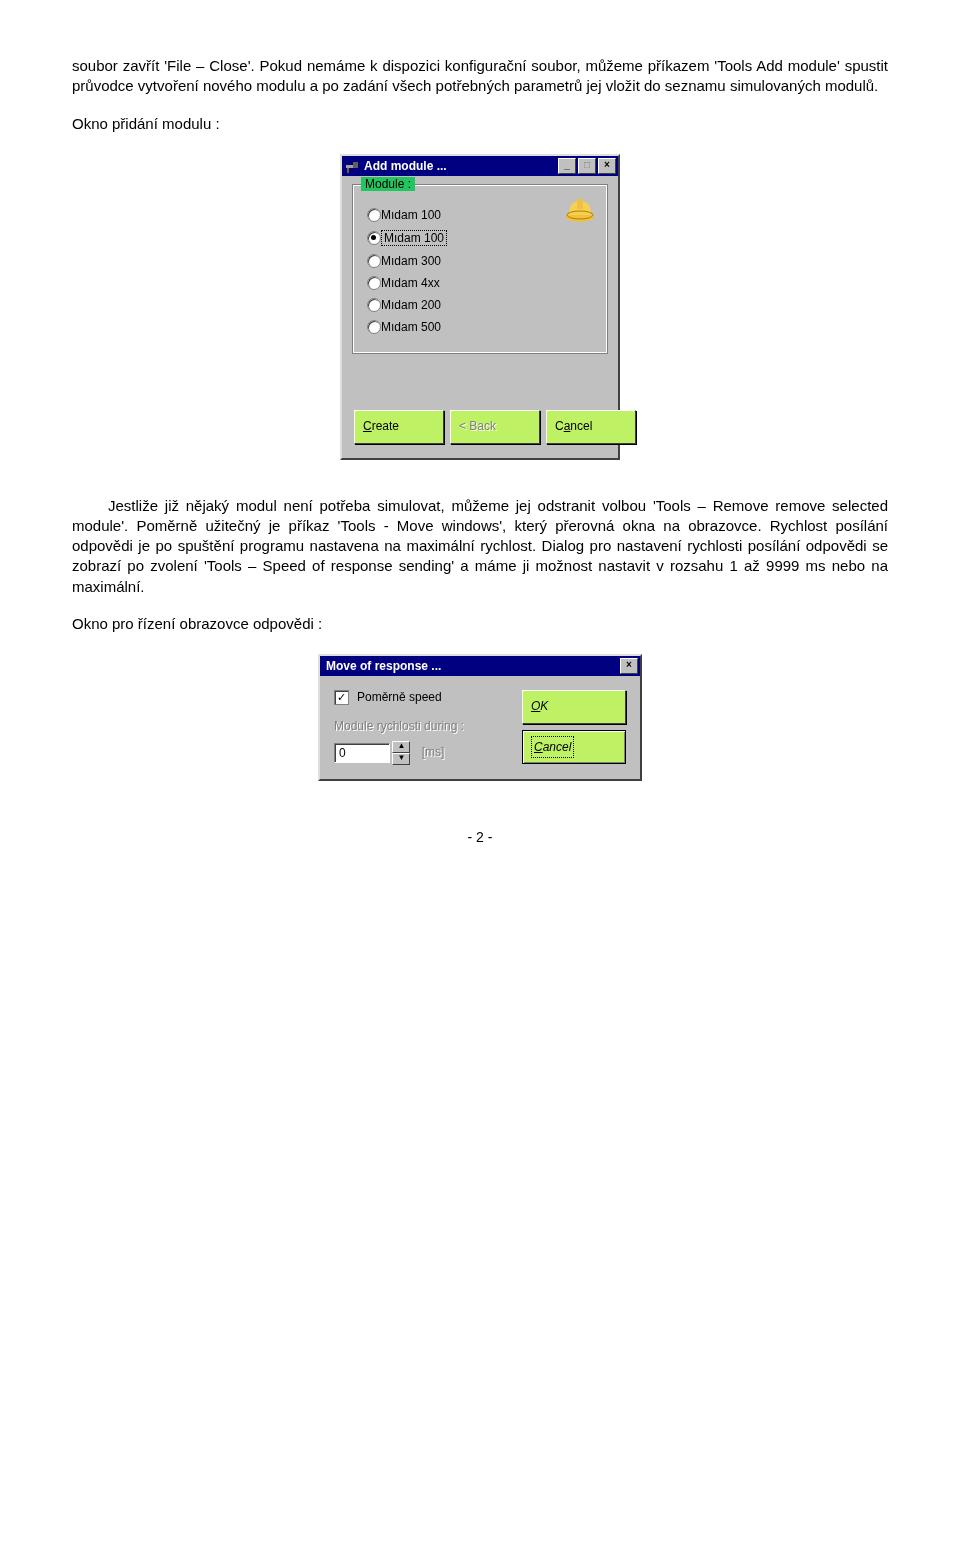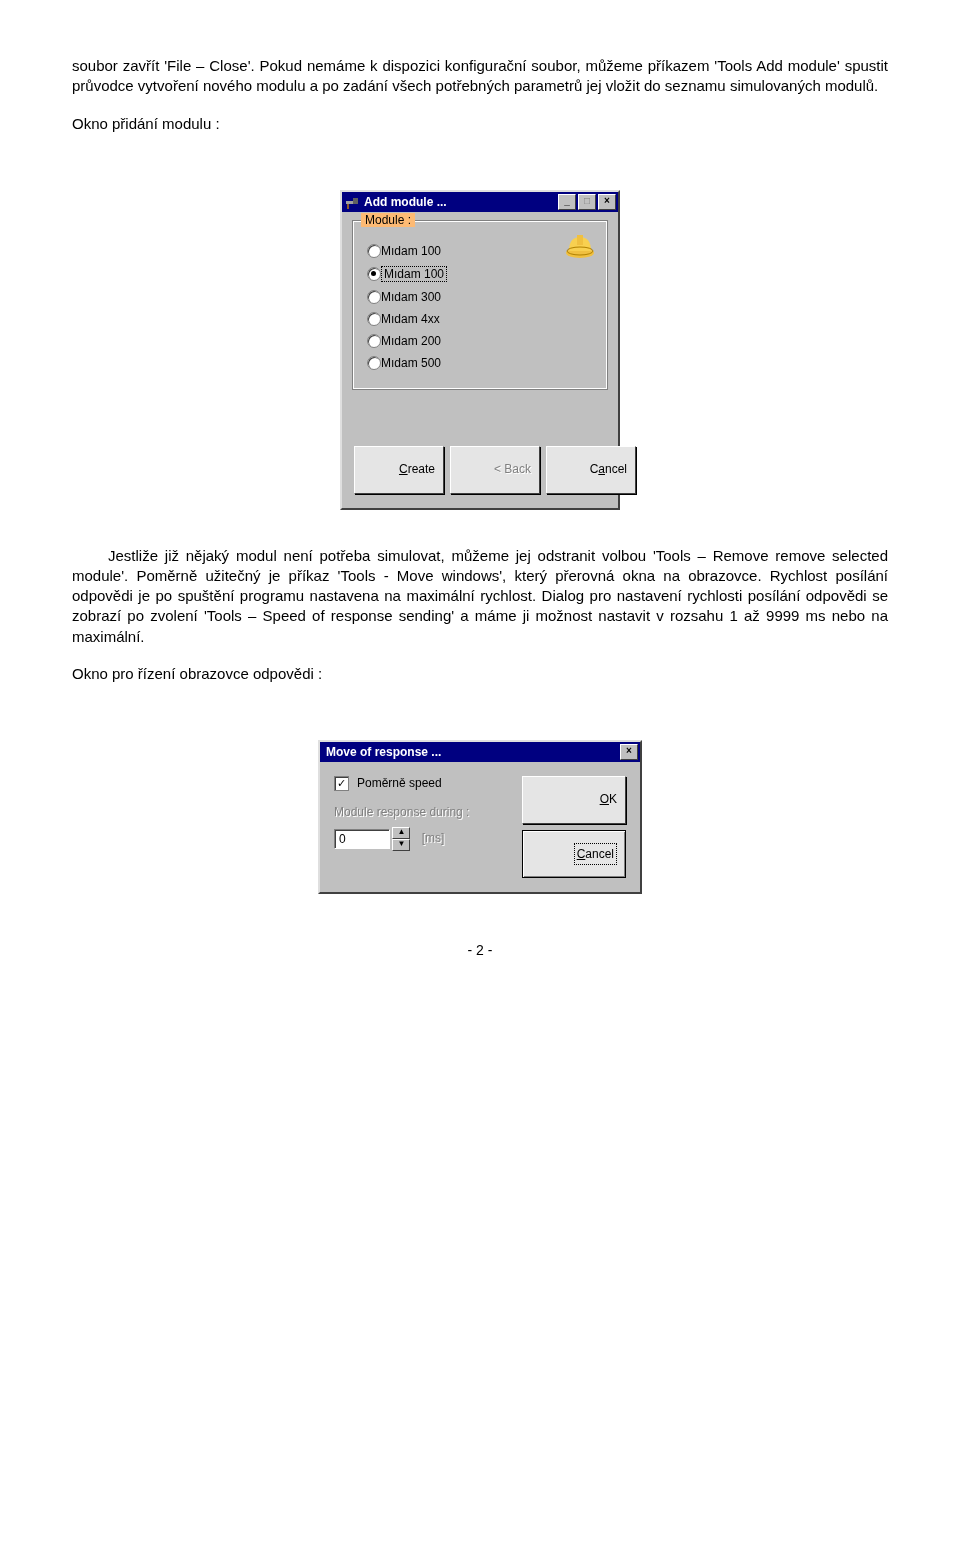"Add module ..." .win { margin-top: 36px -> none }
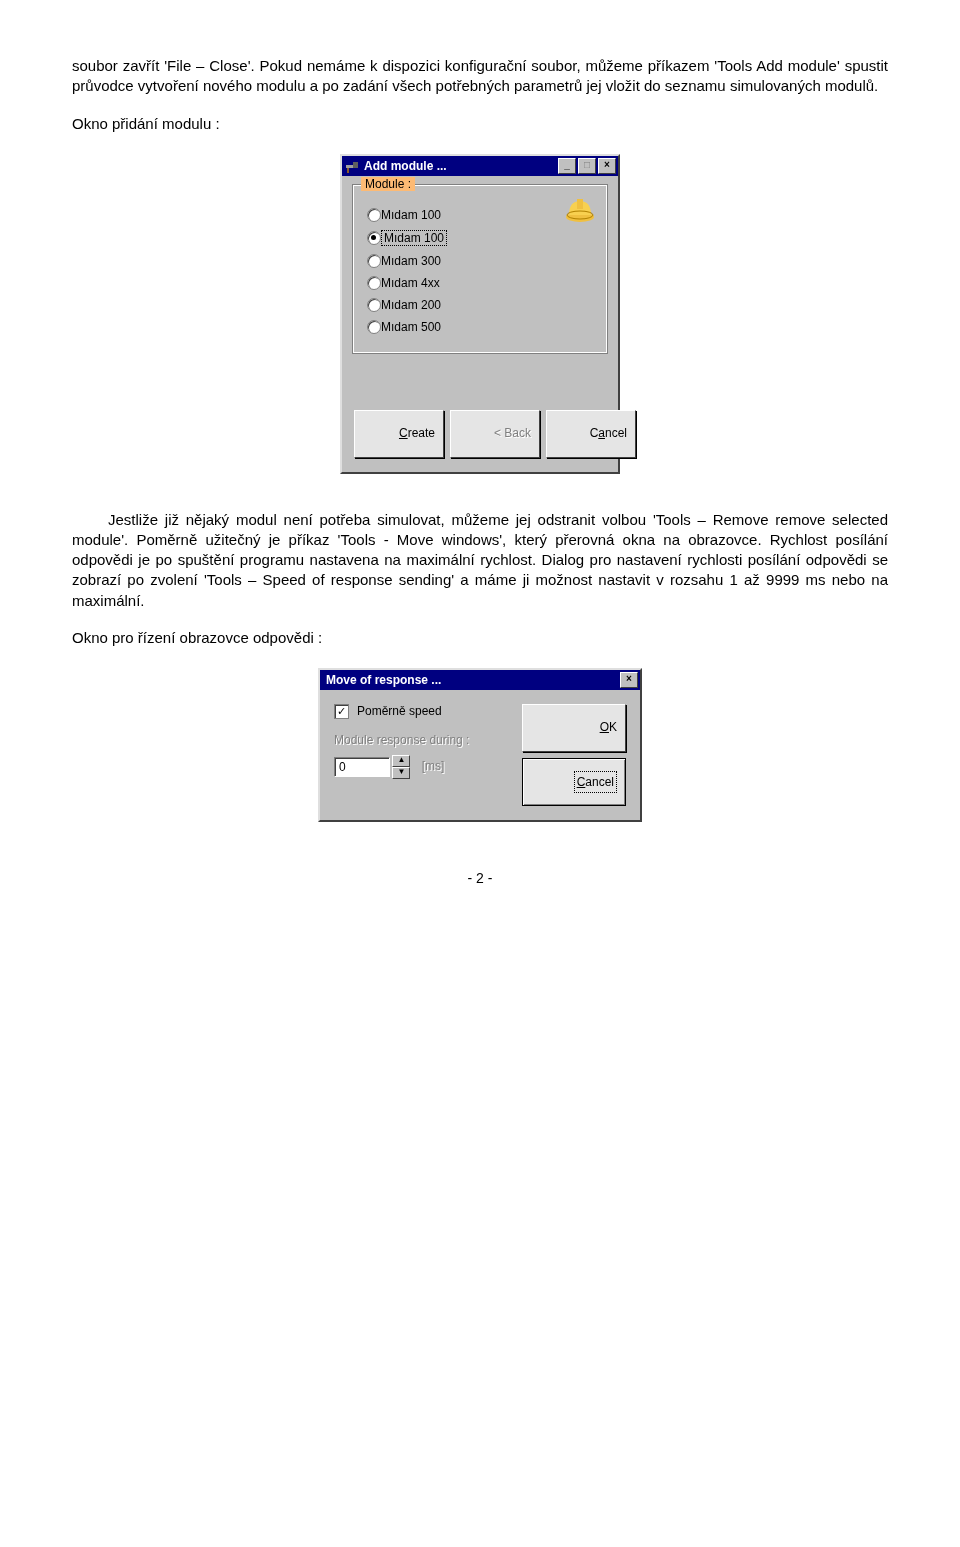"Module :" .groupbox .legend { background: #fdba74 -> #22c55e }
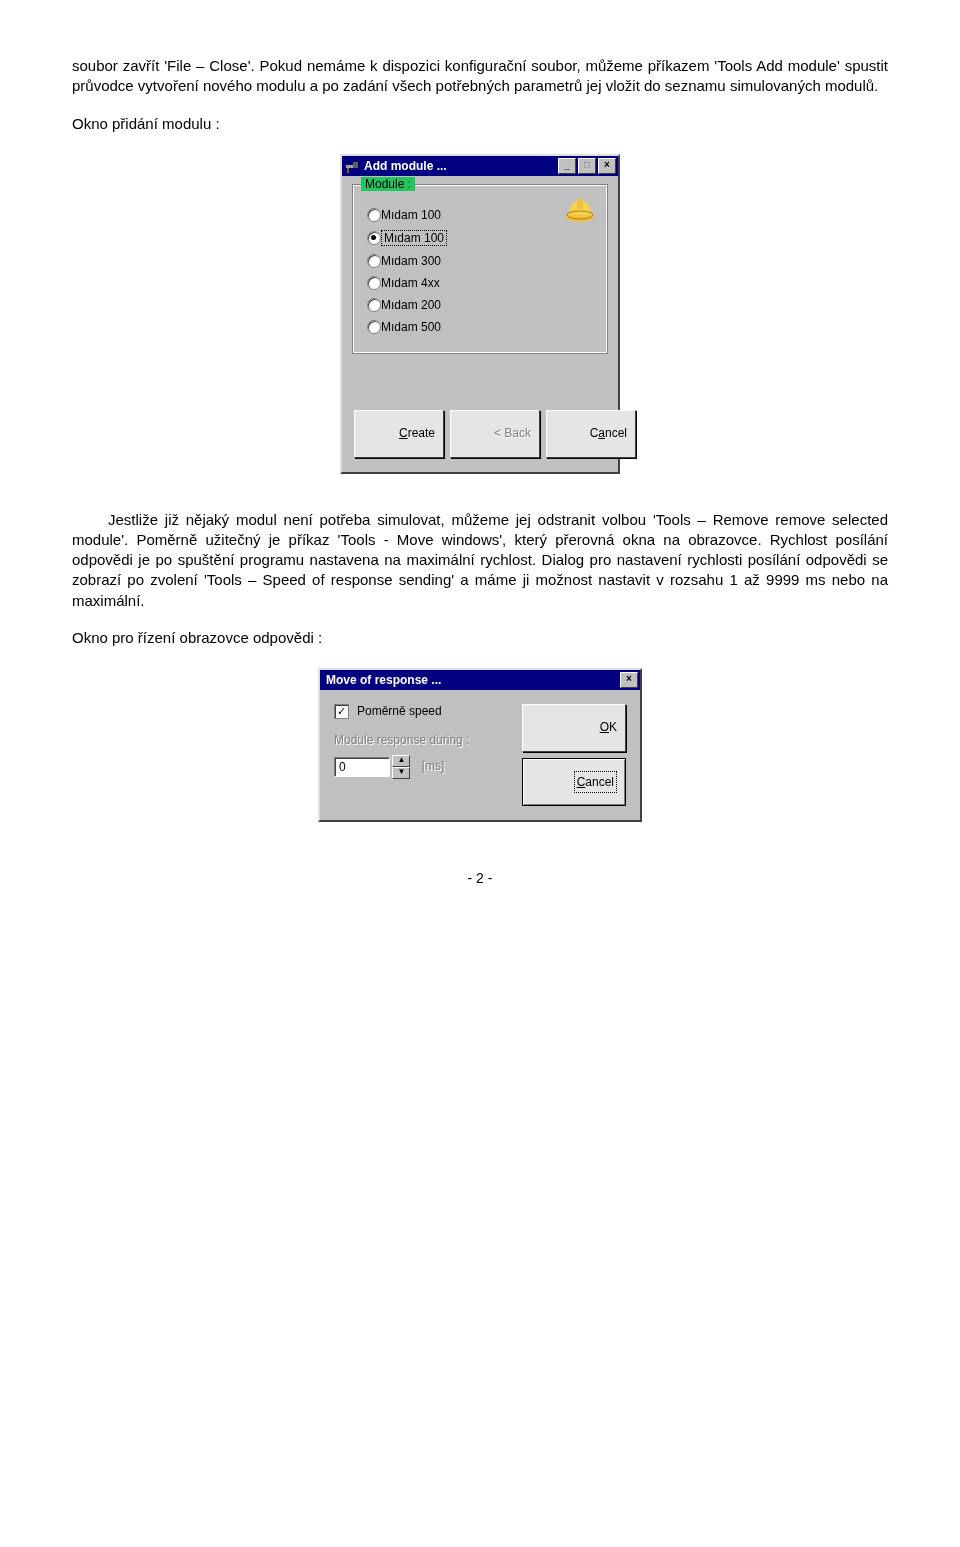"Create" .btn95 { background: #e5e5e5 -> #bef264; padding: 12px 8px -> 5px 8px; text-align: right -> left }
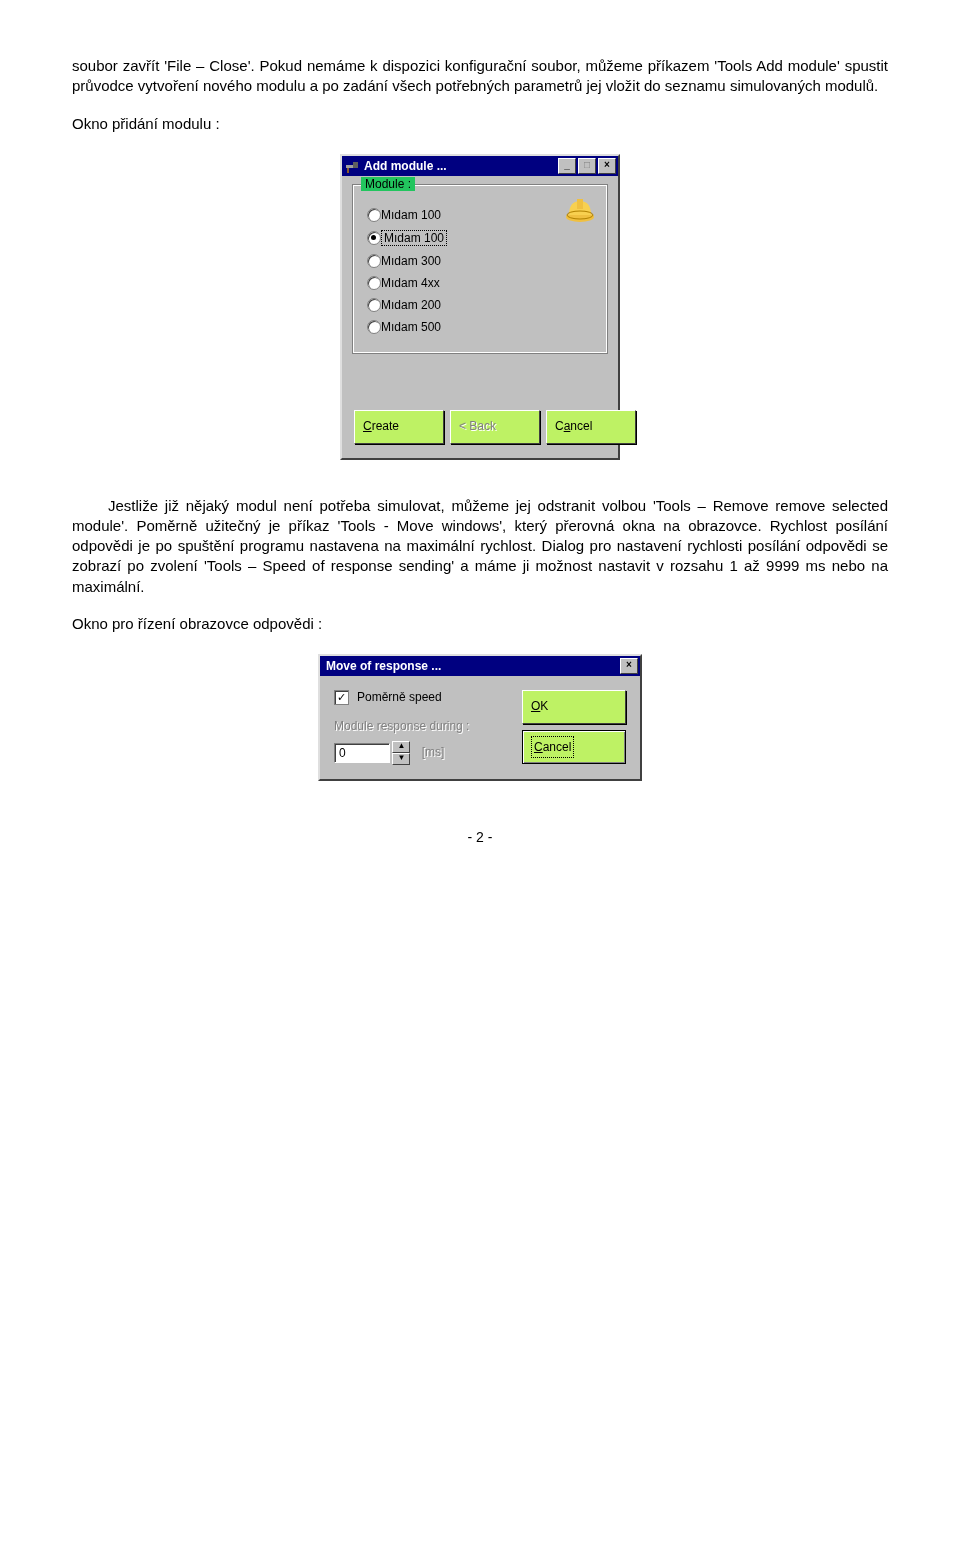"OK" .speed-right { font-style: none -> italic }
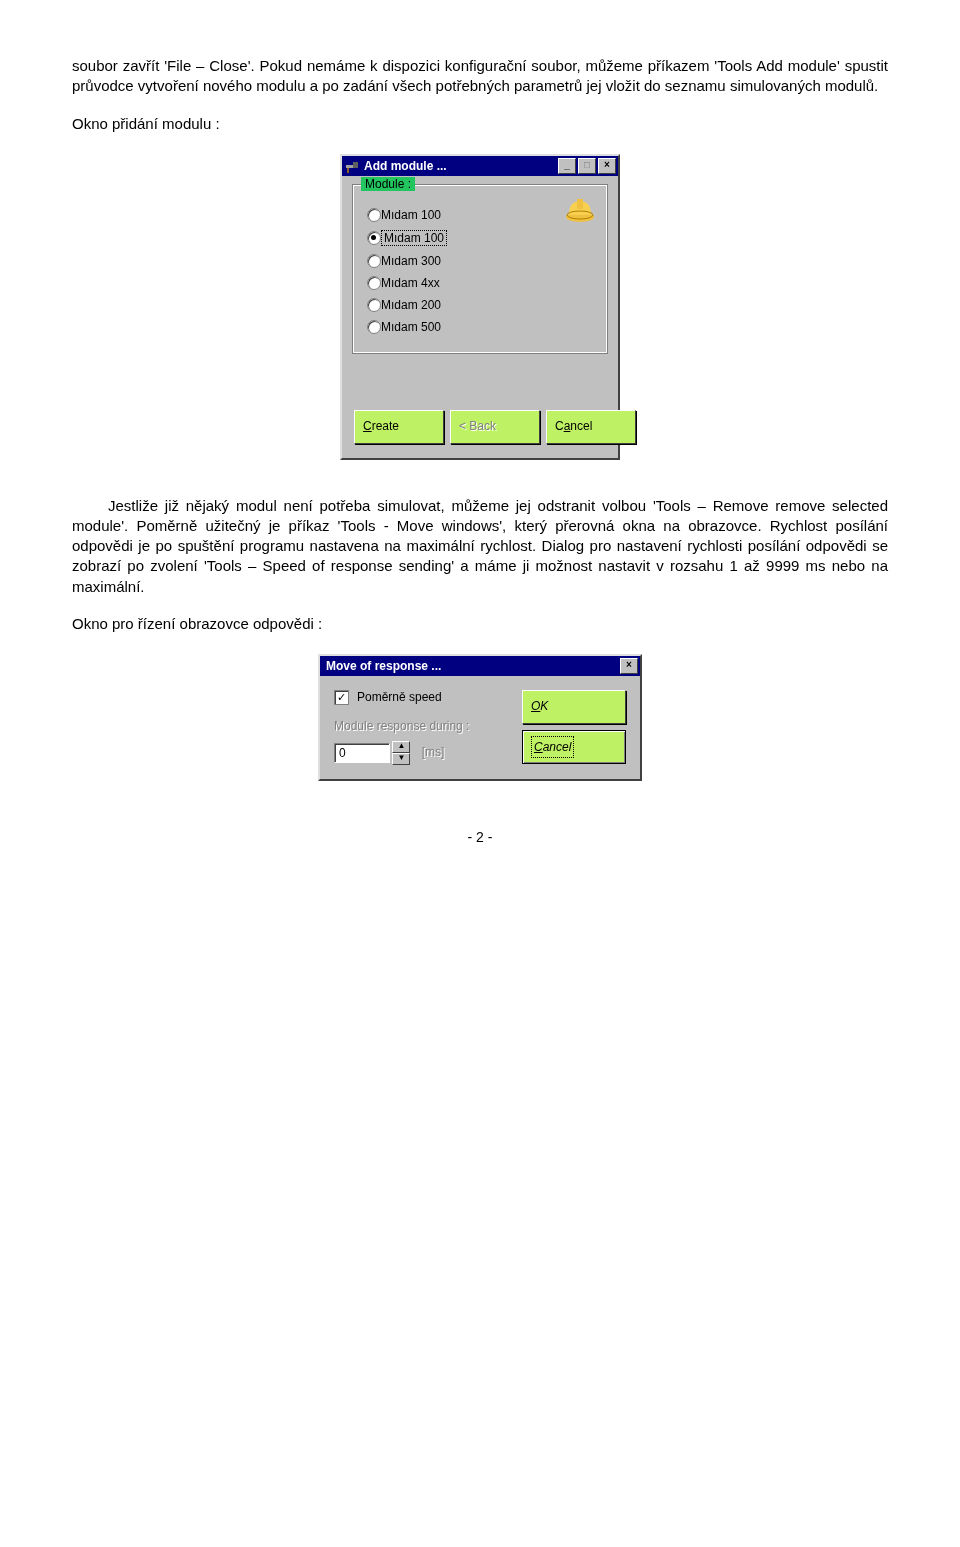"Module response during :" div.disabled-text { text: response -> rychlosti }
